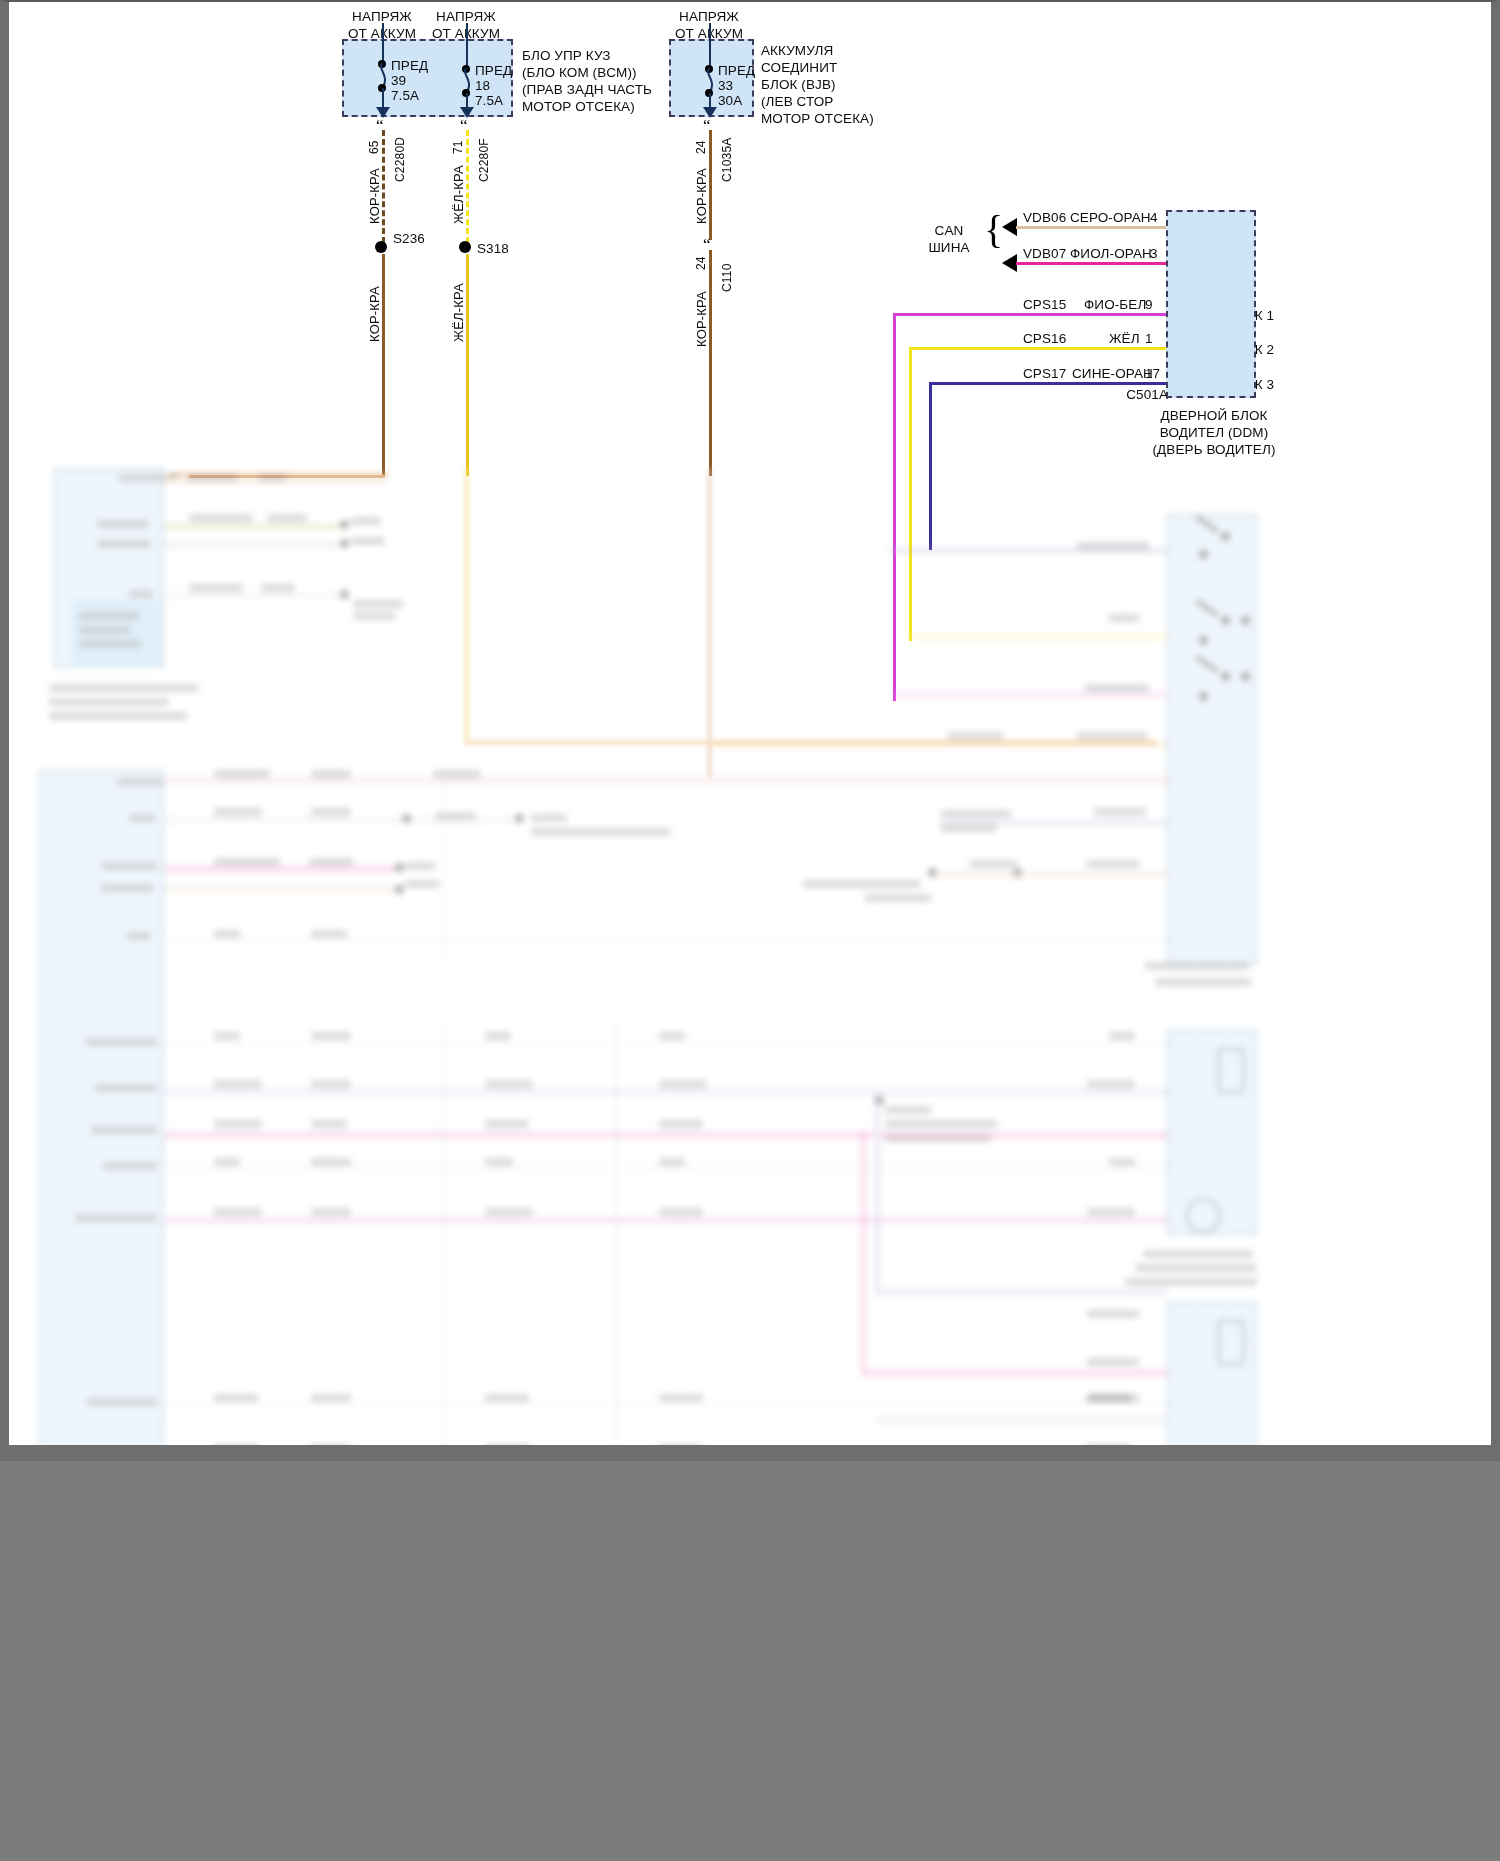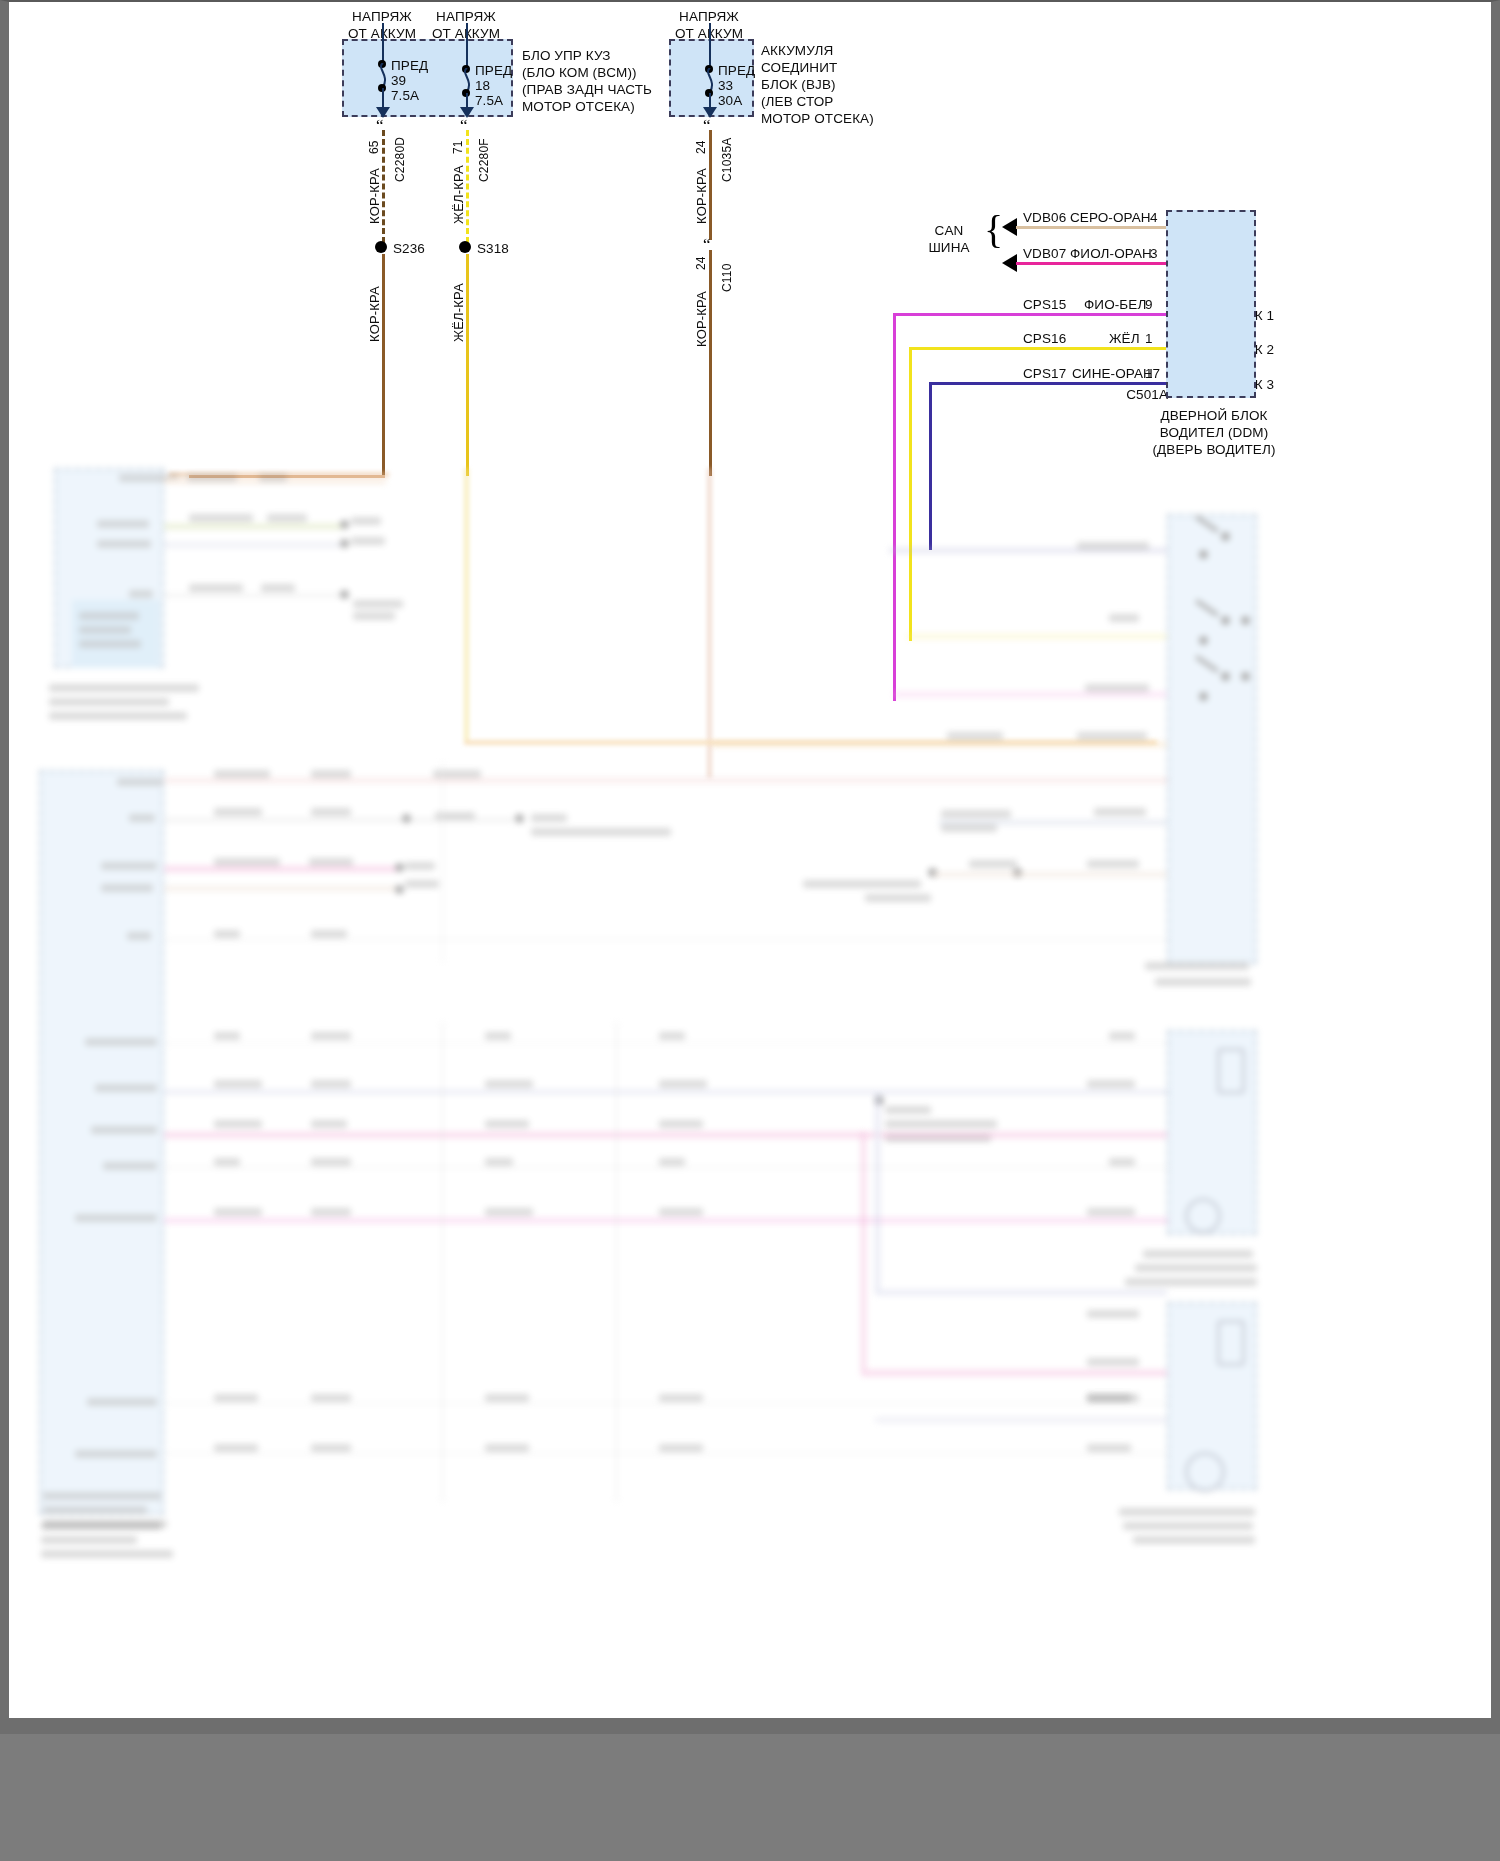"НАПРЯЖ" #page { height: 1734px -> 1461px }
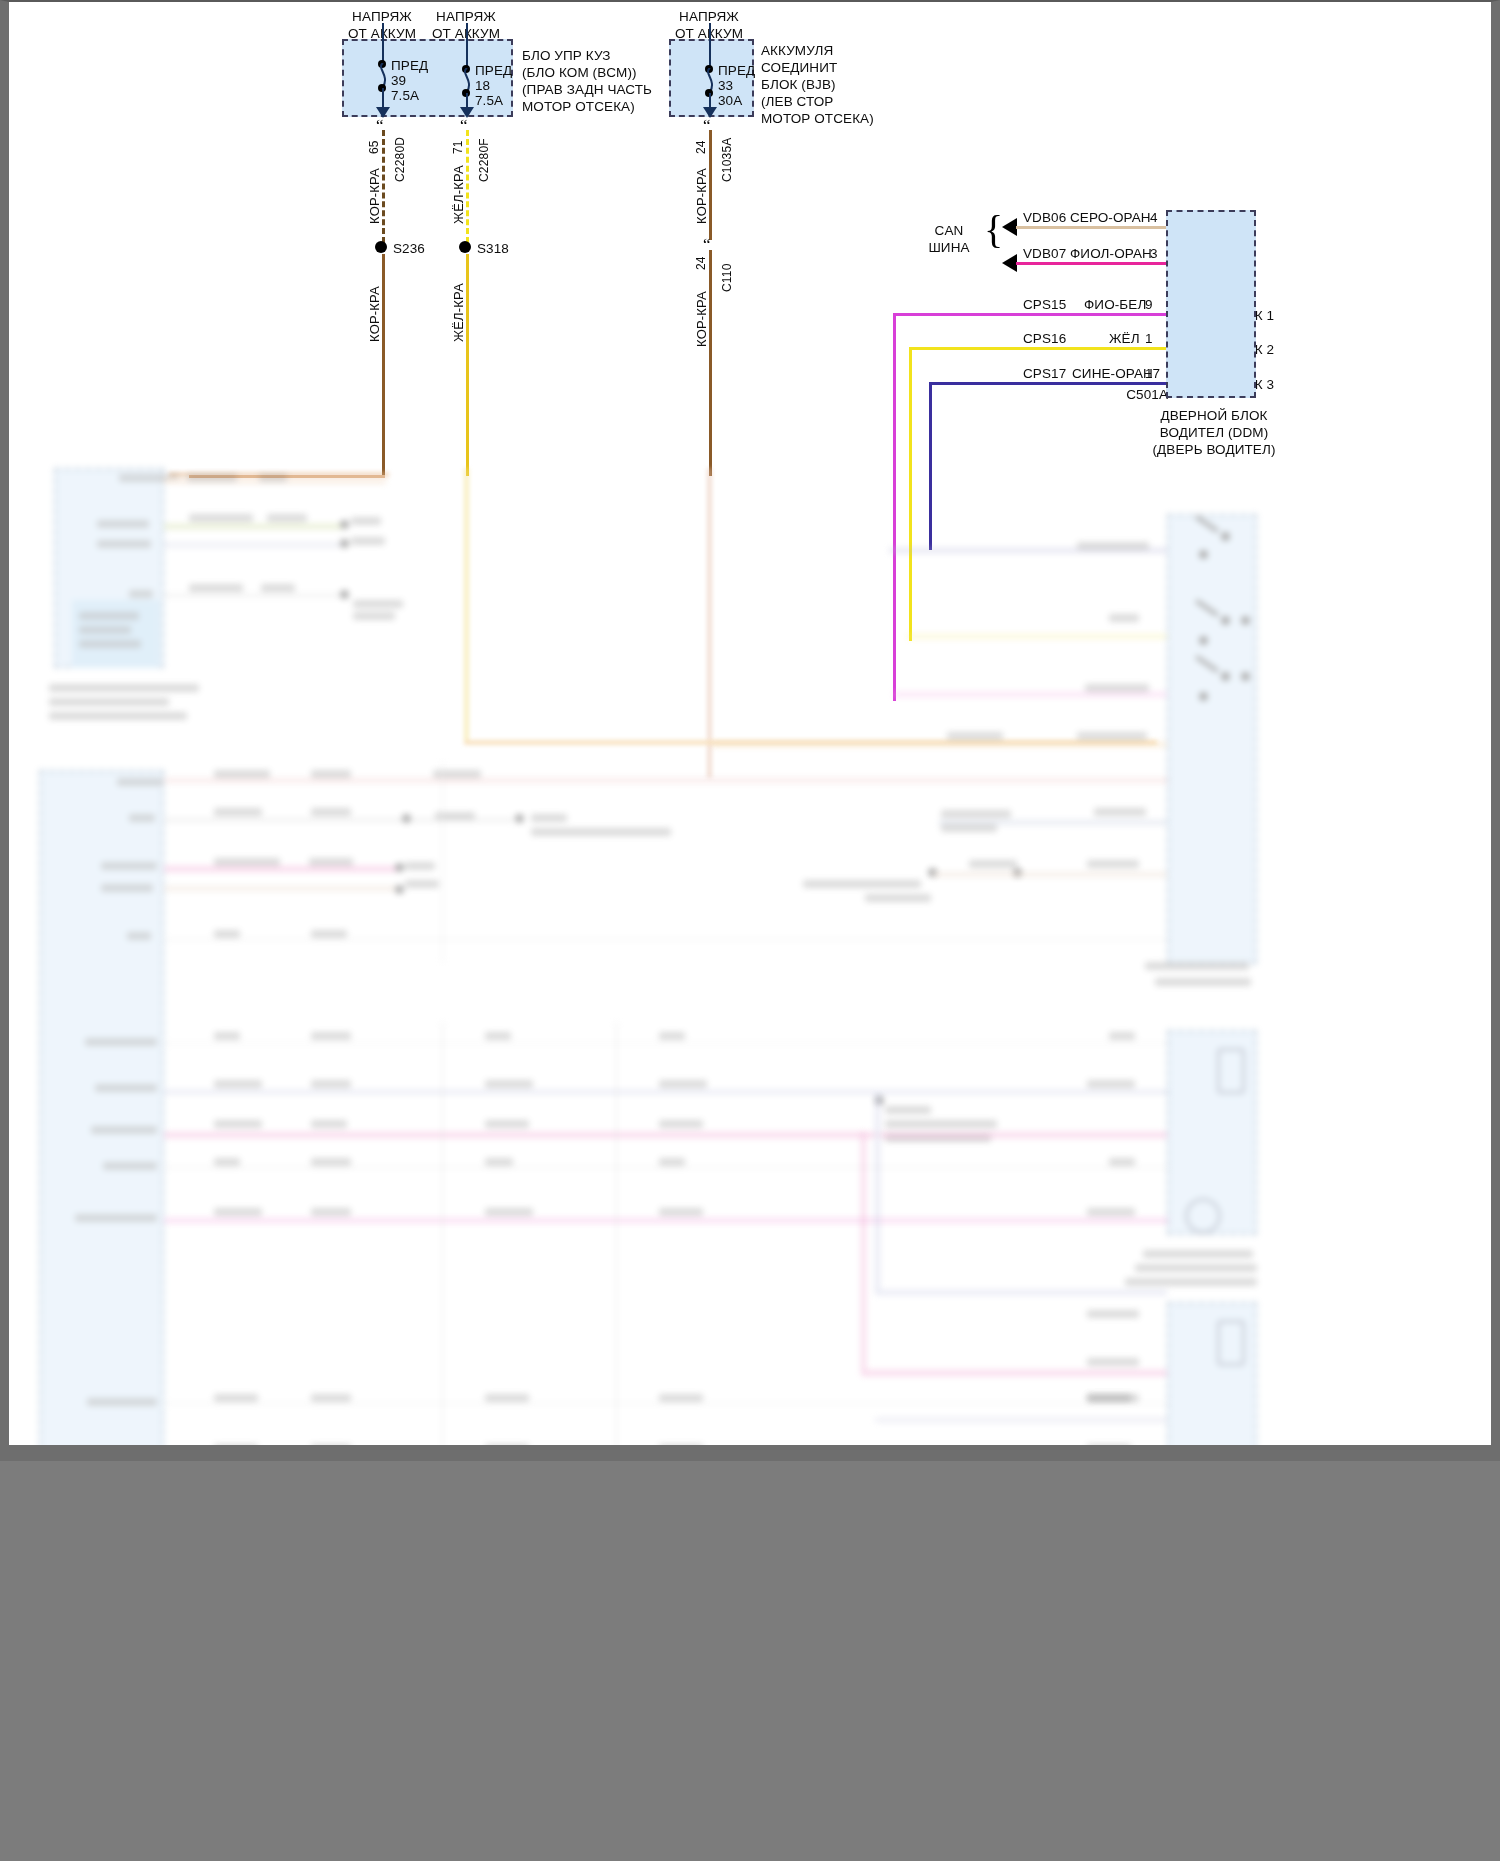"S236" div.txt { top: 238px -> 228px }
